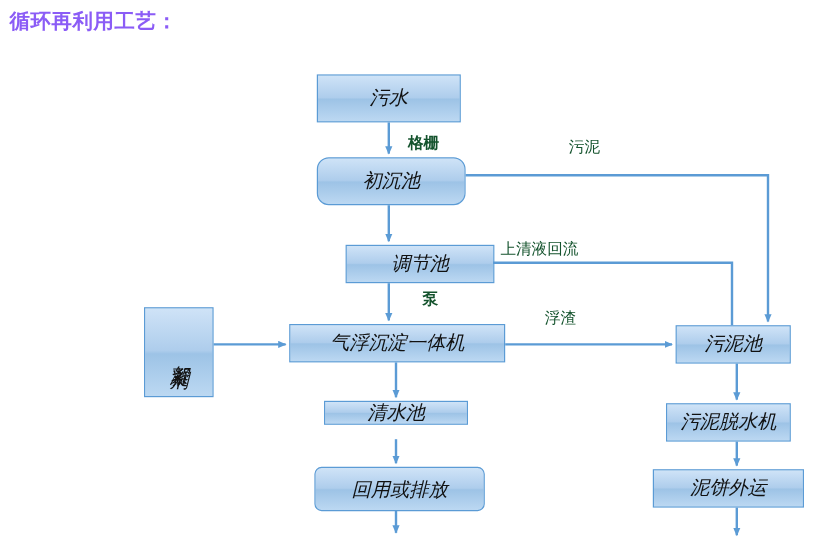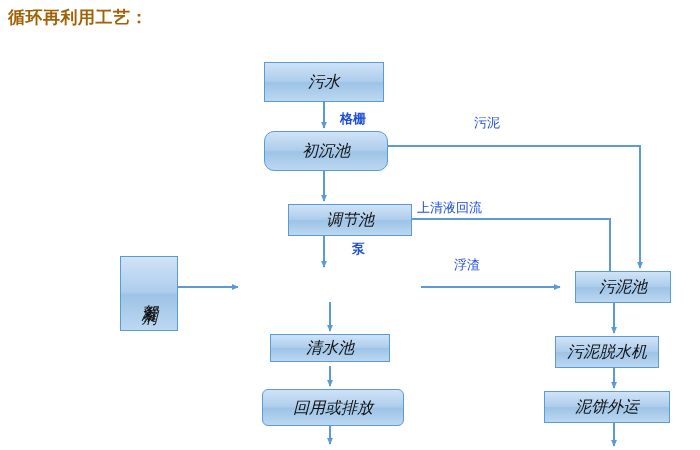"循环再利用工艺：" #title { color: #a16207 -> #8b5cf6 }
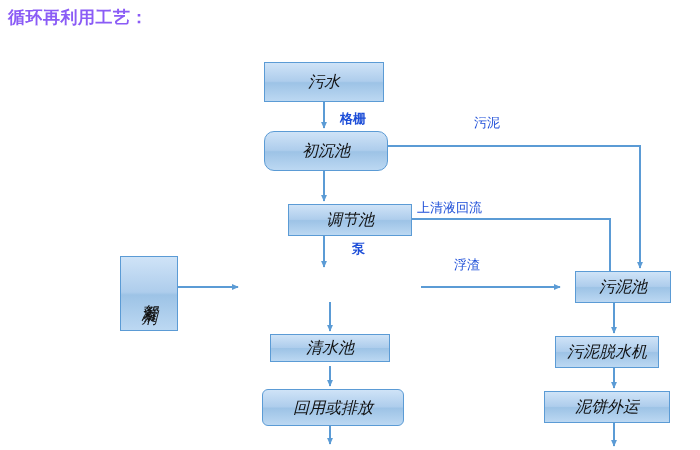"格栅" .edge-label { color: #1d4ed8 -> #14532d }
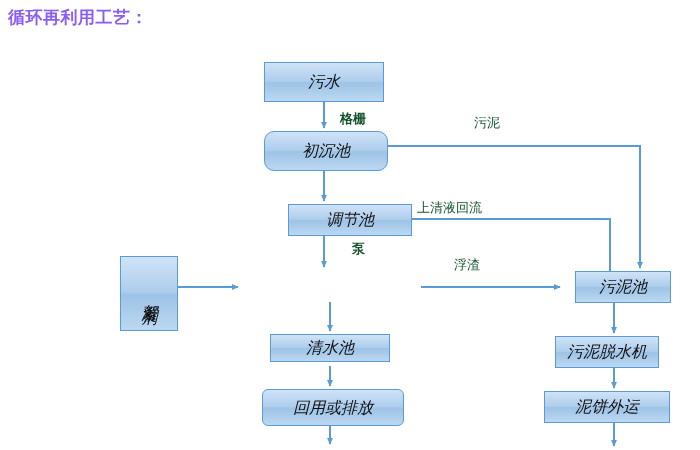"气浮沉淀一体机" div.node { html: none -> <div>气浮沉淀一体机</div> }
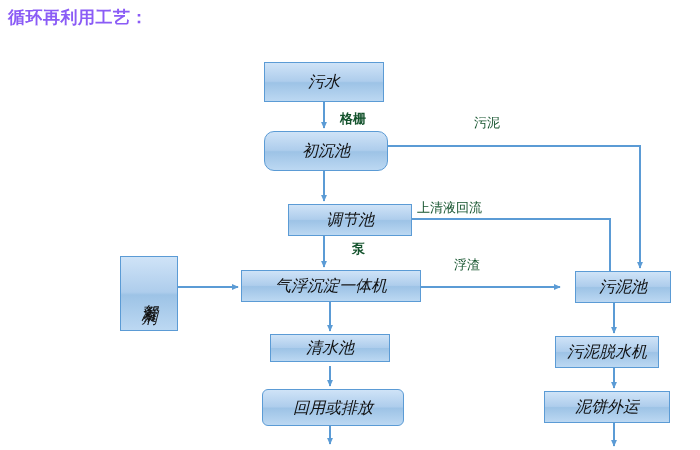"污泥池" div.node { margin-left: 12px -> none }
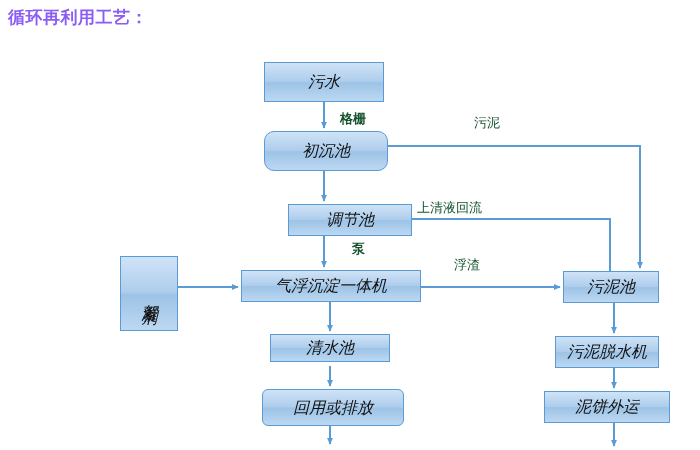"清水池" div.node { height: 28px -> 20px }
